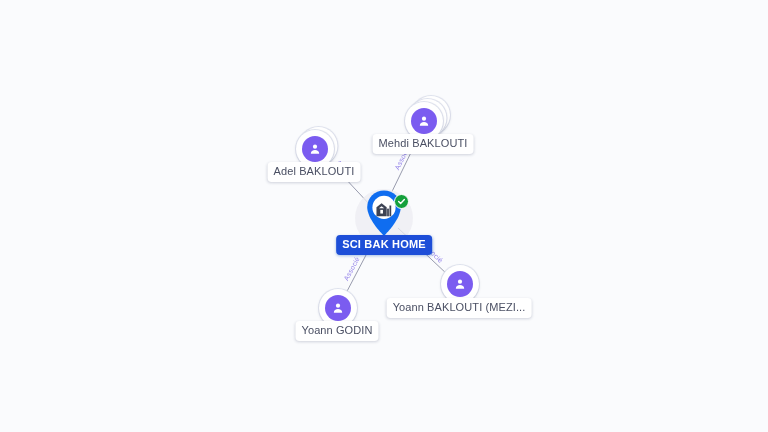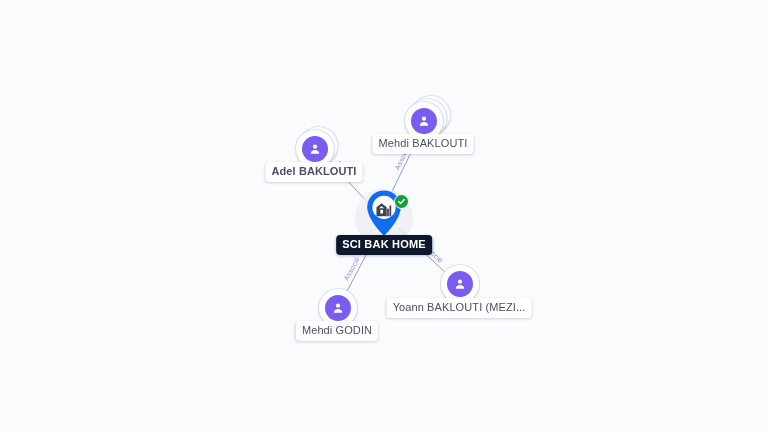"Adel BAKLOUTI" div.node-label { font-weight: bold -> none }
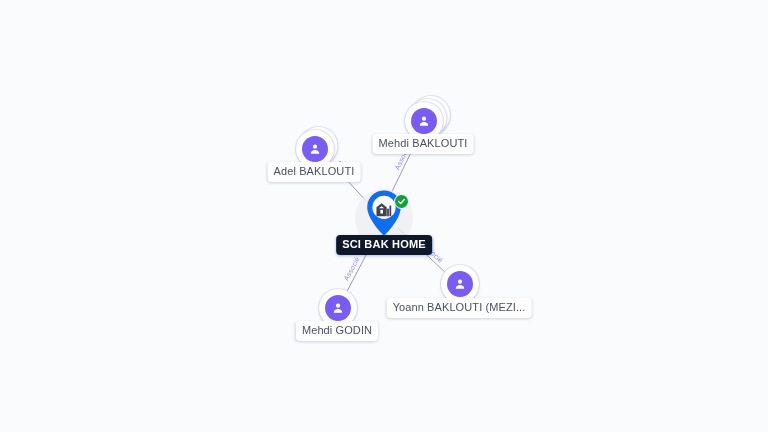"SCI BAK HOME" .node-label.primary { background: #0f172a -> #1d4ed8 }
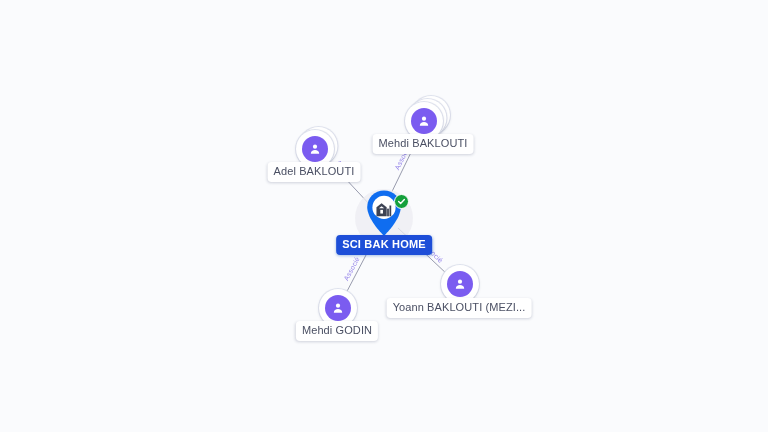"Mehdi GODIN" div.node-label { text: Mehdi -> Yoann }
